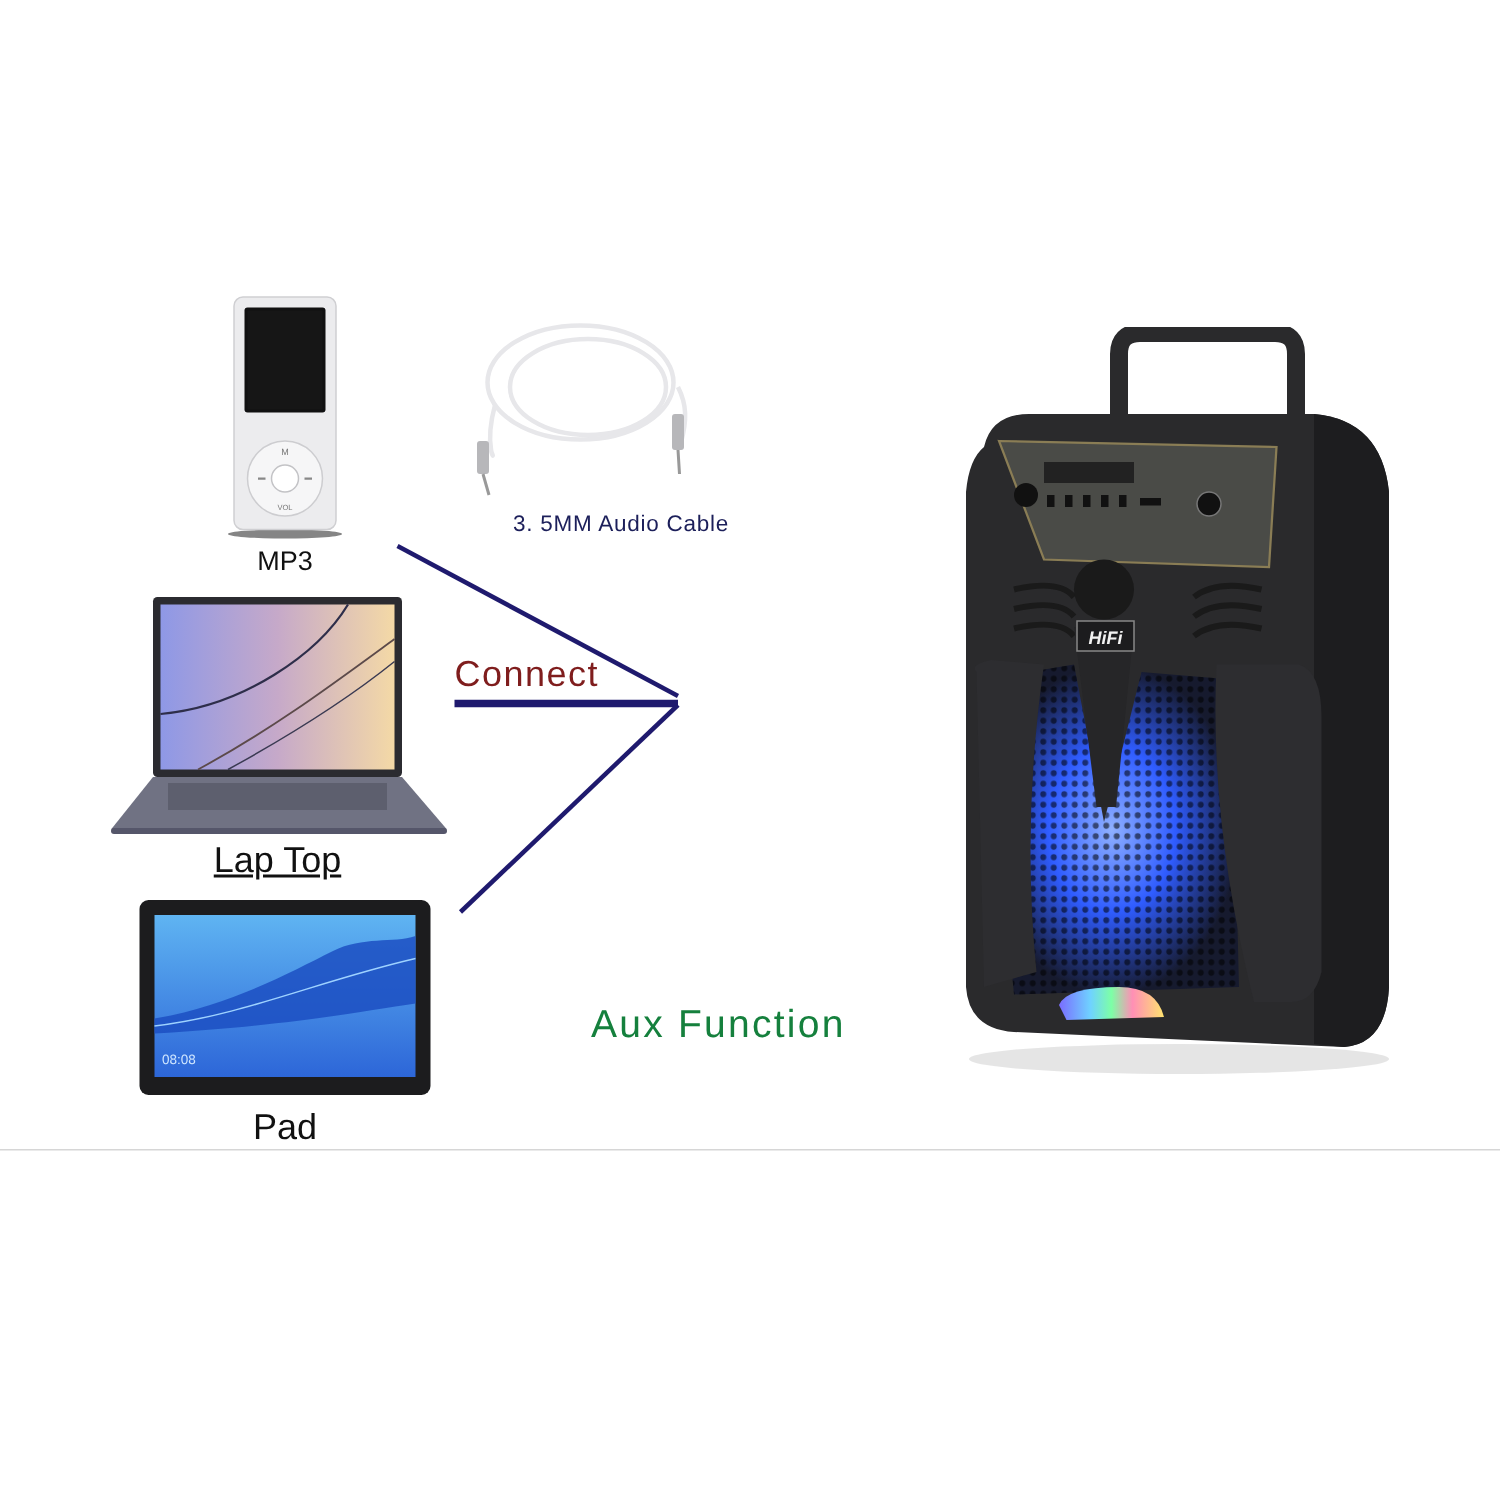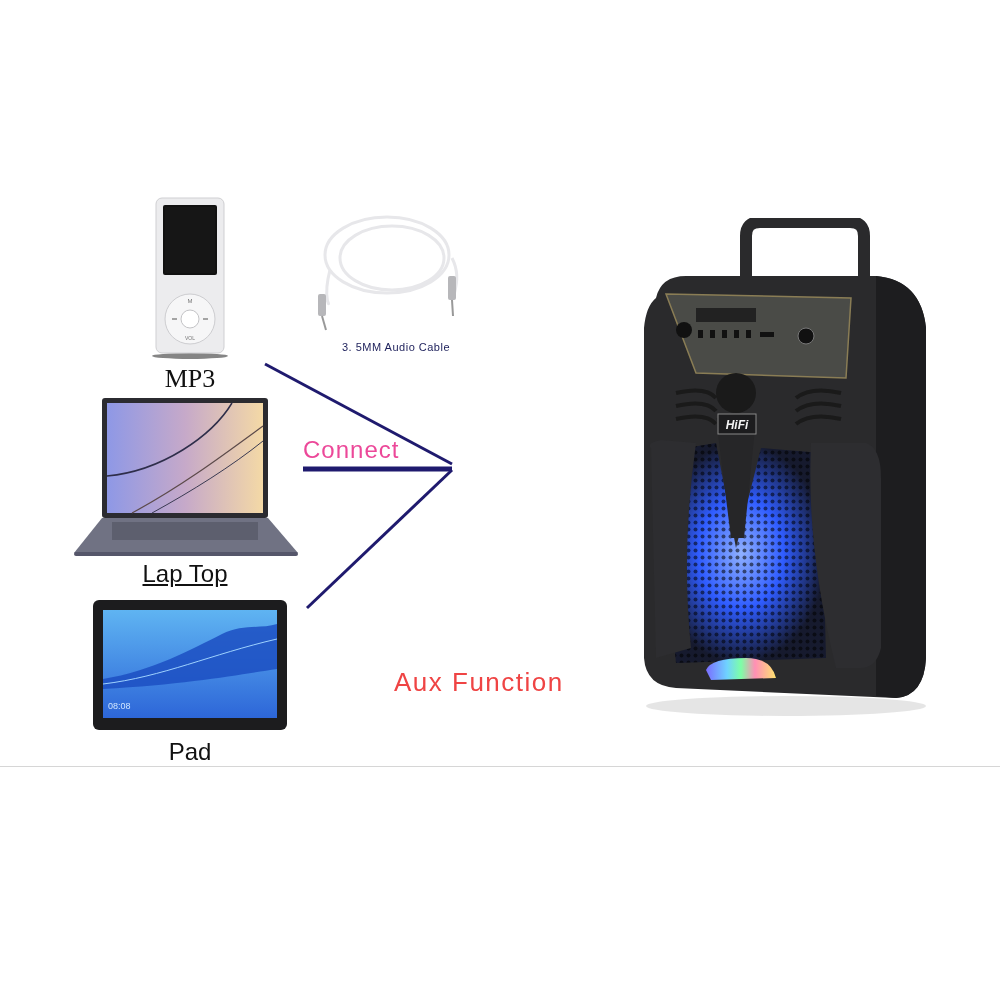"3. 5MM Audio Cable" .cable-label { font-size: 11px -> 15px }
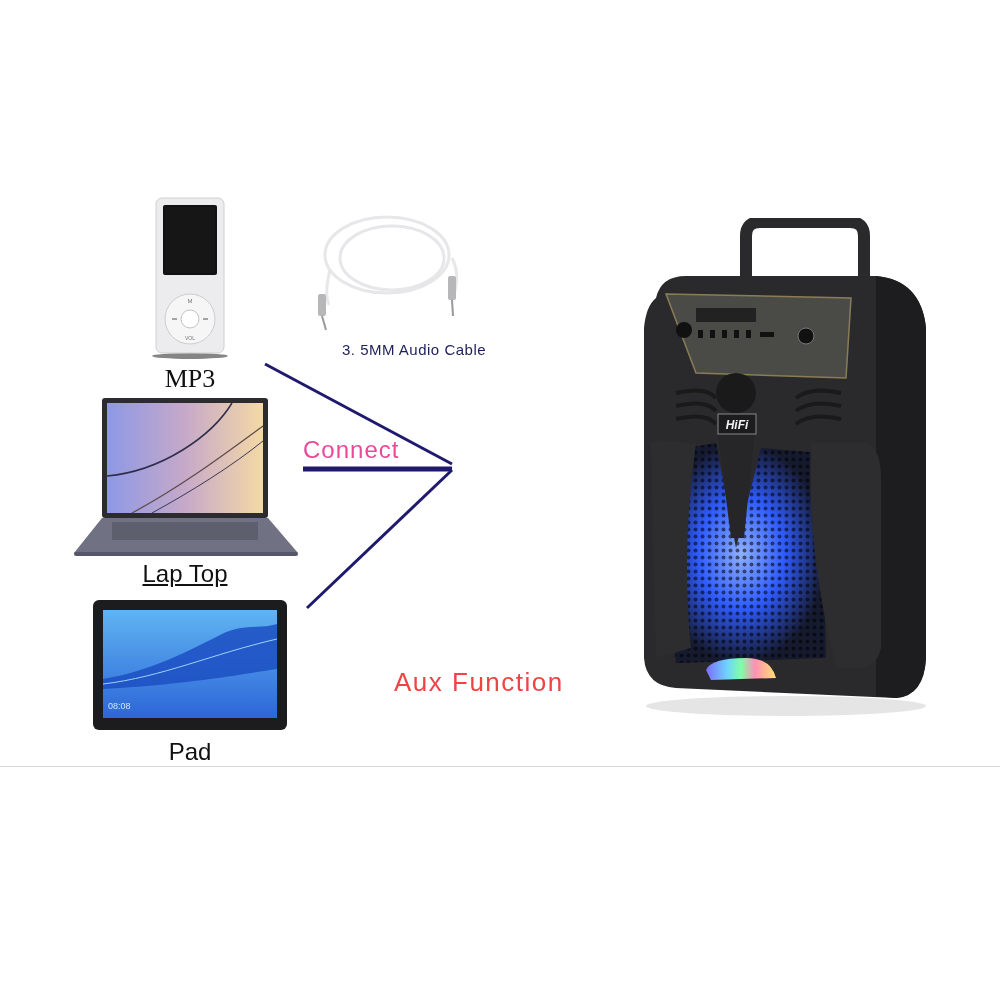"MP3" div.label { font-family: Liberation Serif, serif -> none; font-size: 26px -> 18px }
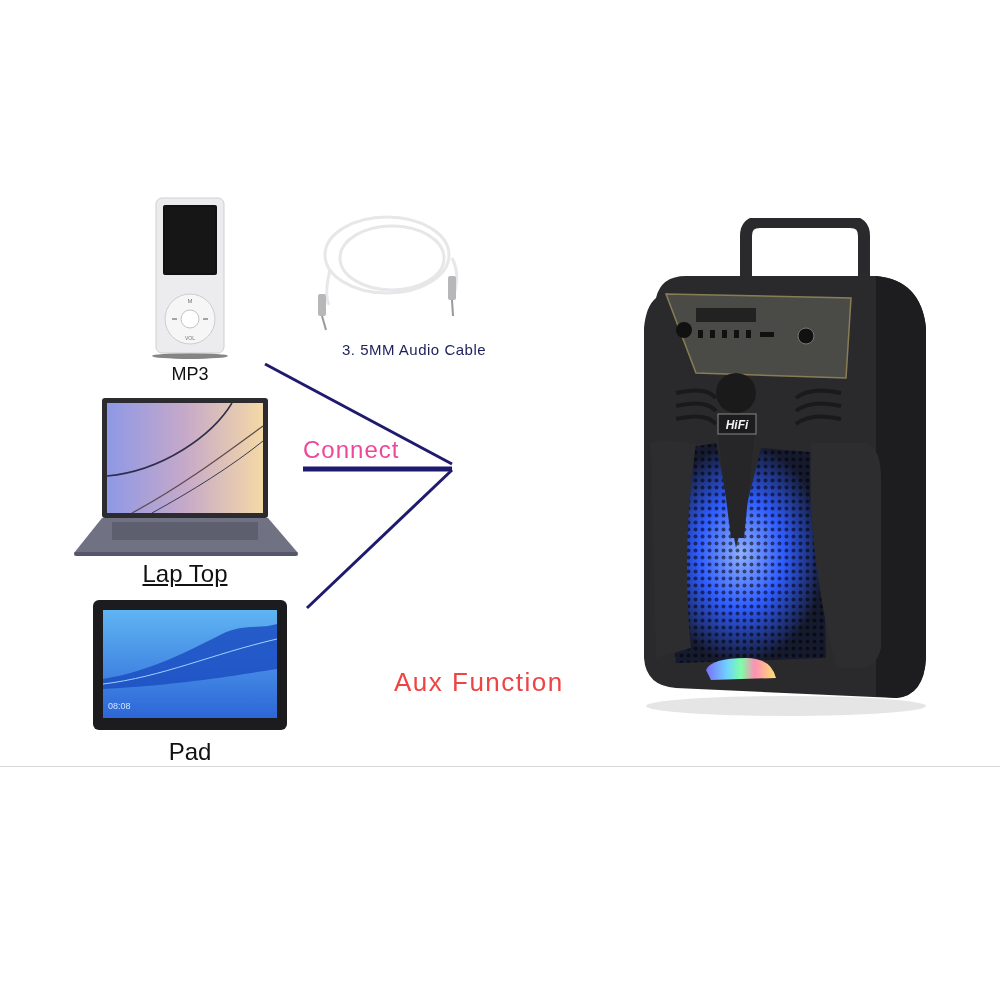"Connect" .connect-label { color: #ec4899 -> #7f1d1d }
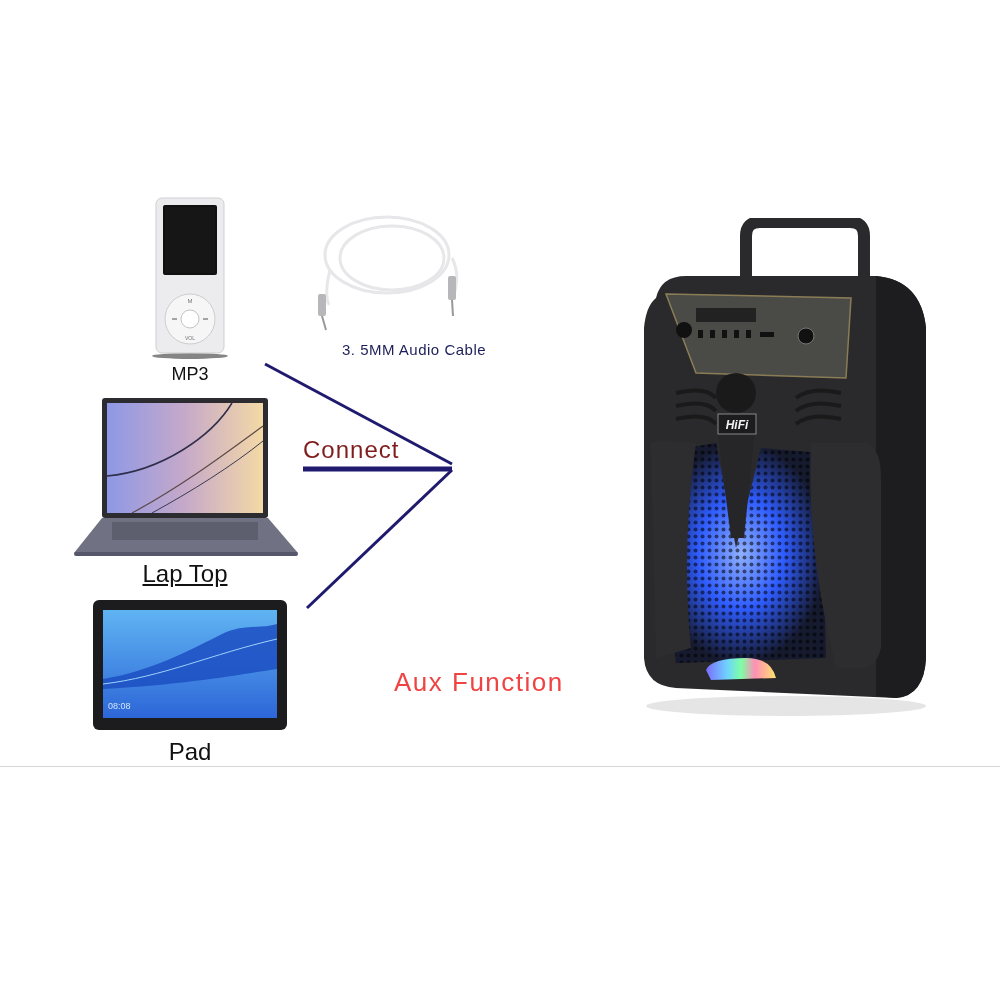"Aux Function" .aux-label { color: #ef4444 -> #15803d }
